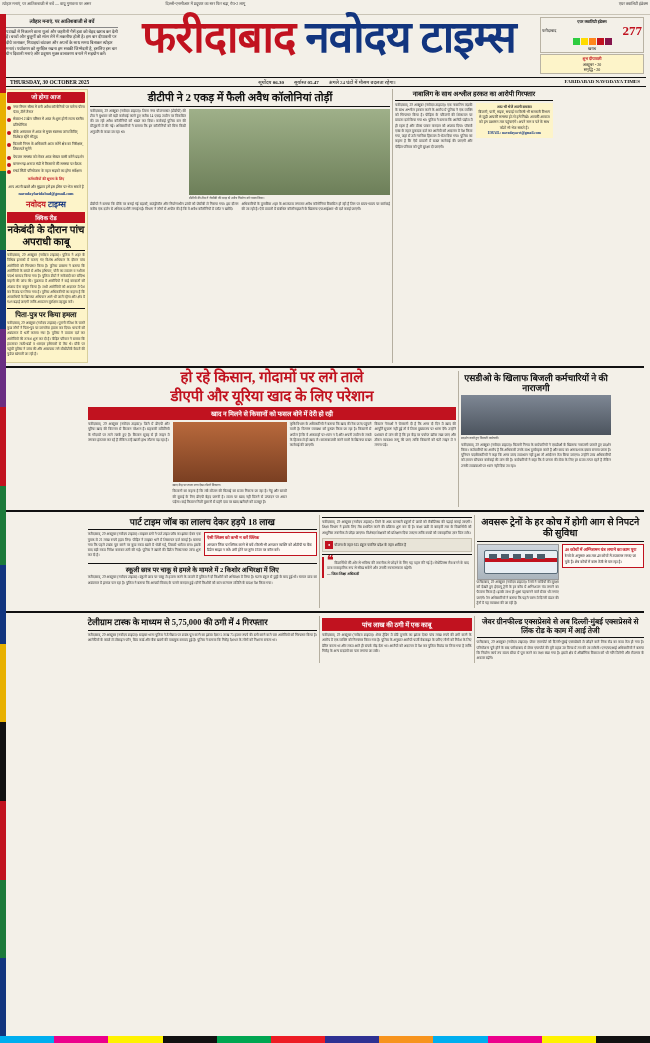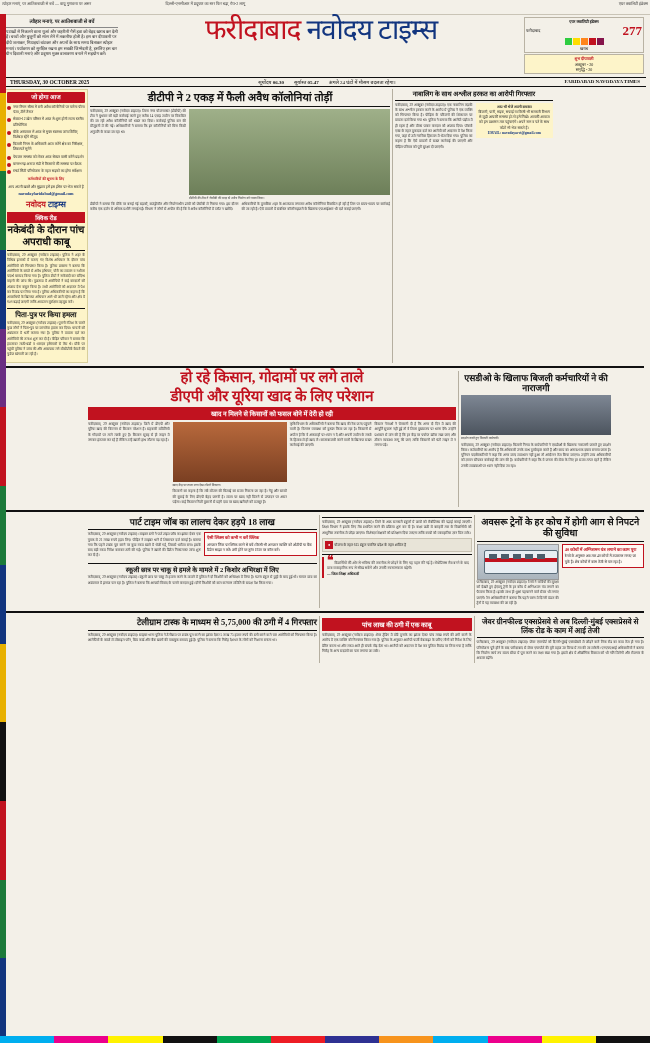"फरीदाबाद नवोदय टाइम्स" .mh-title { font-size: 28px -> 44px; font-weight: normal -> bold }
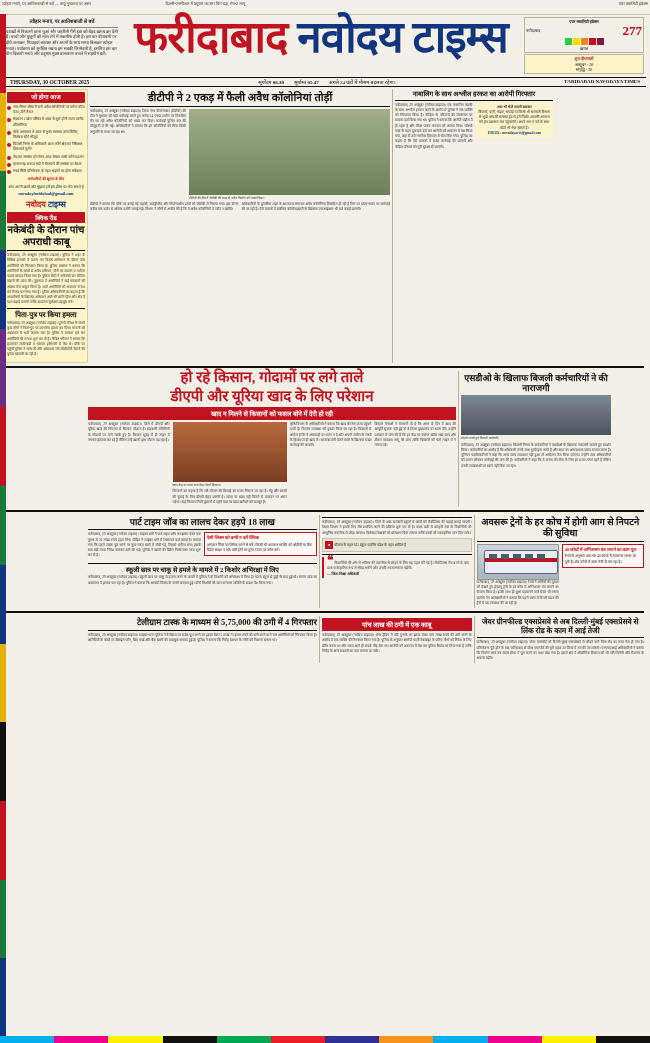"277" .mh-right { width: 120px -> 104px }
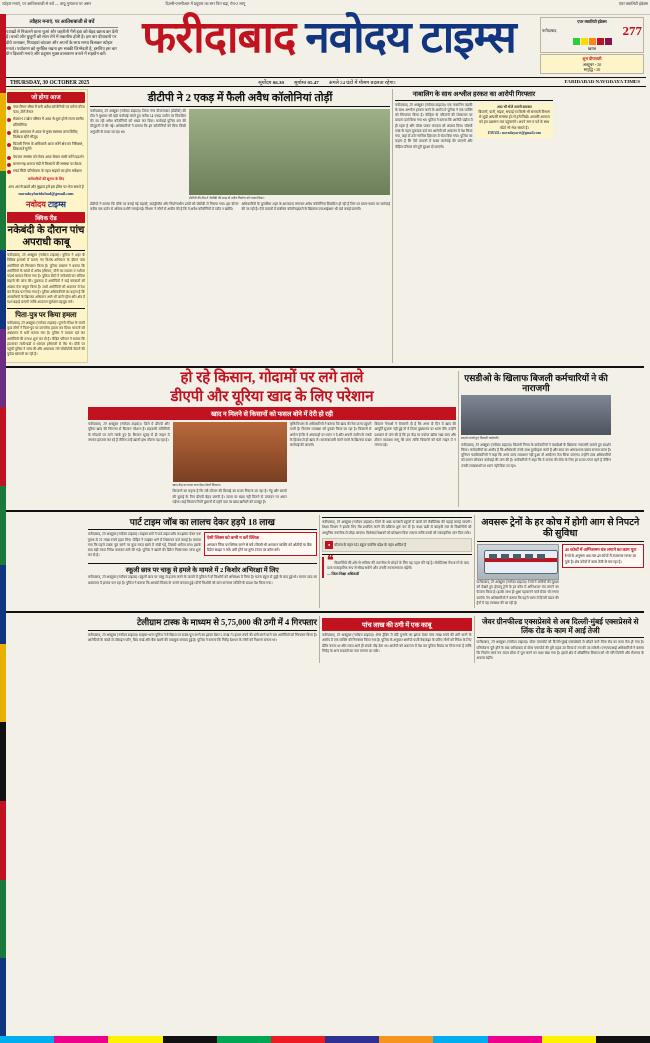"टेलीग्राम टास्क के माध्यम से" div.sechead { text-align: right -> left }
